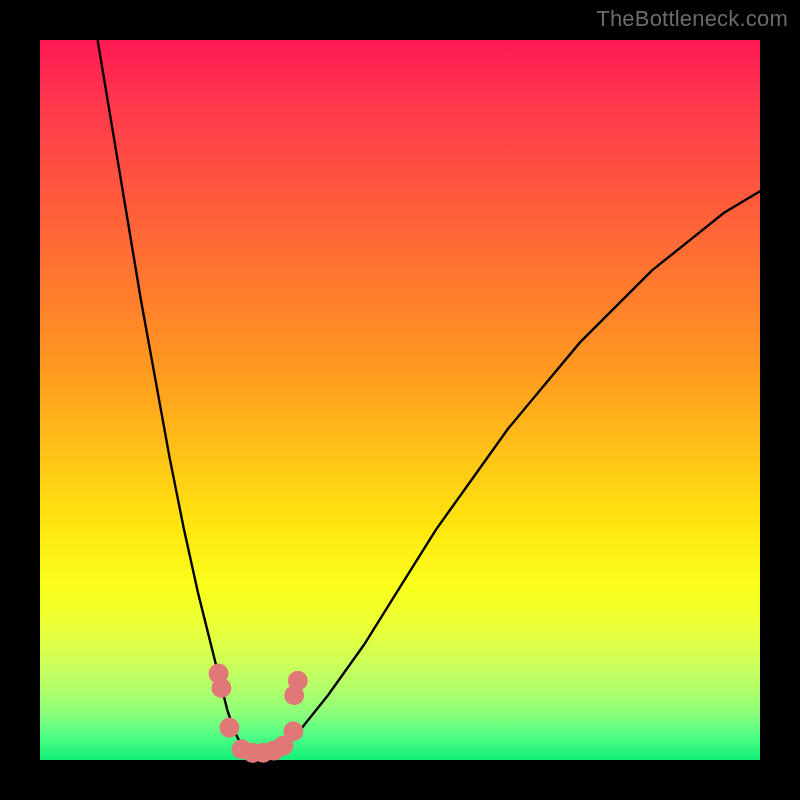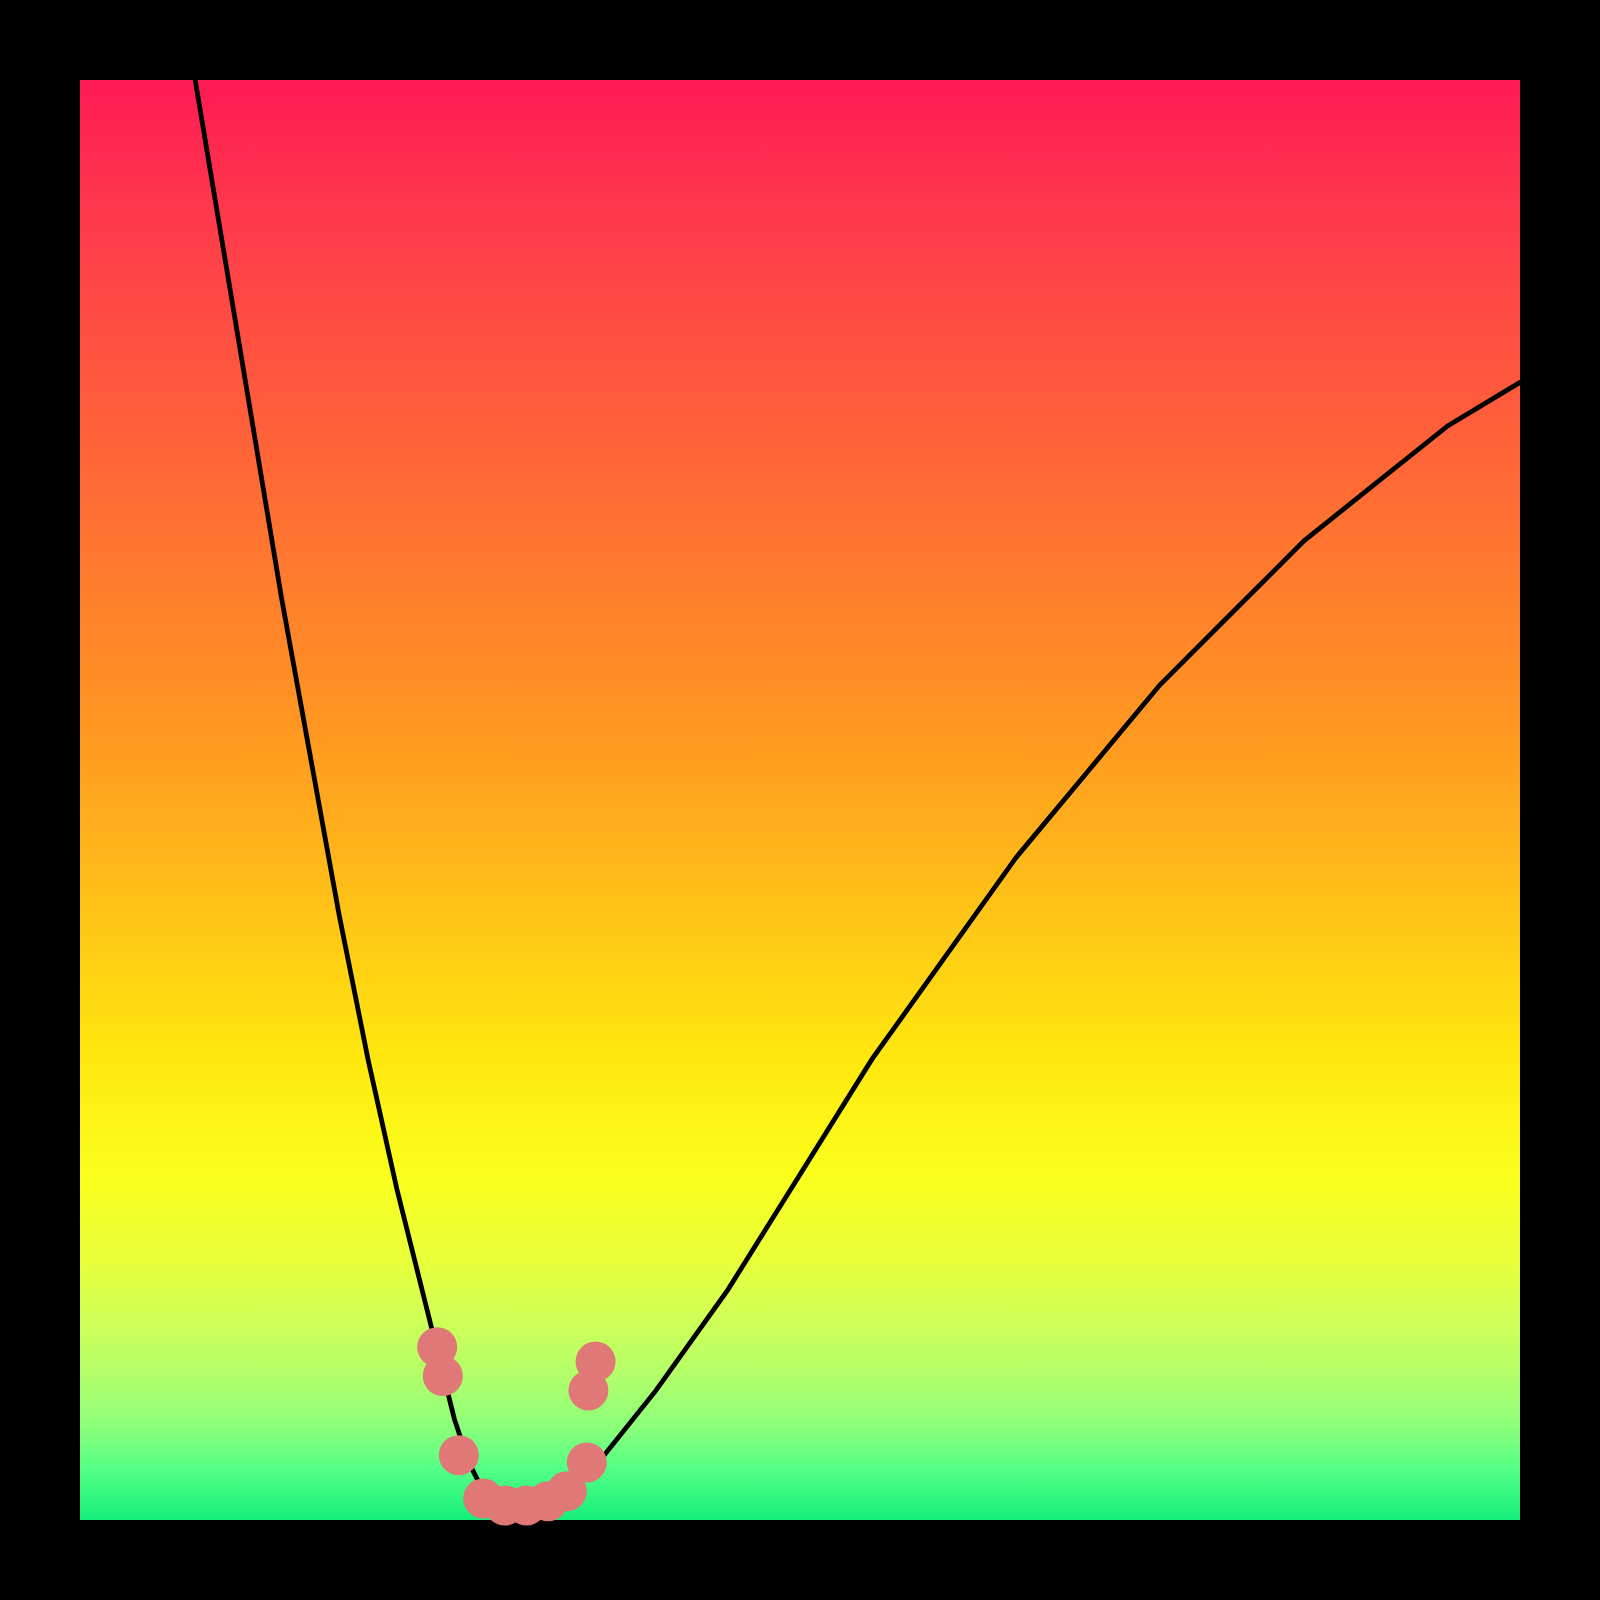"TheBottleneck.com" div.watermark { html: none -> <div>TheBottleneck.com</div> }
